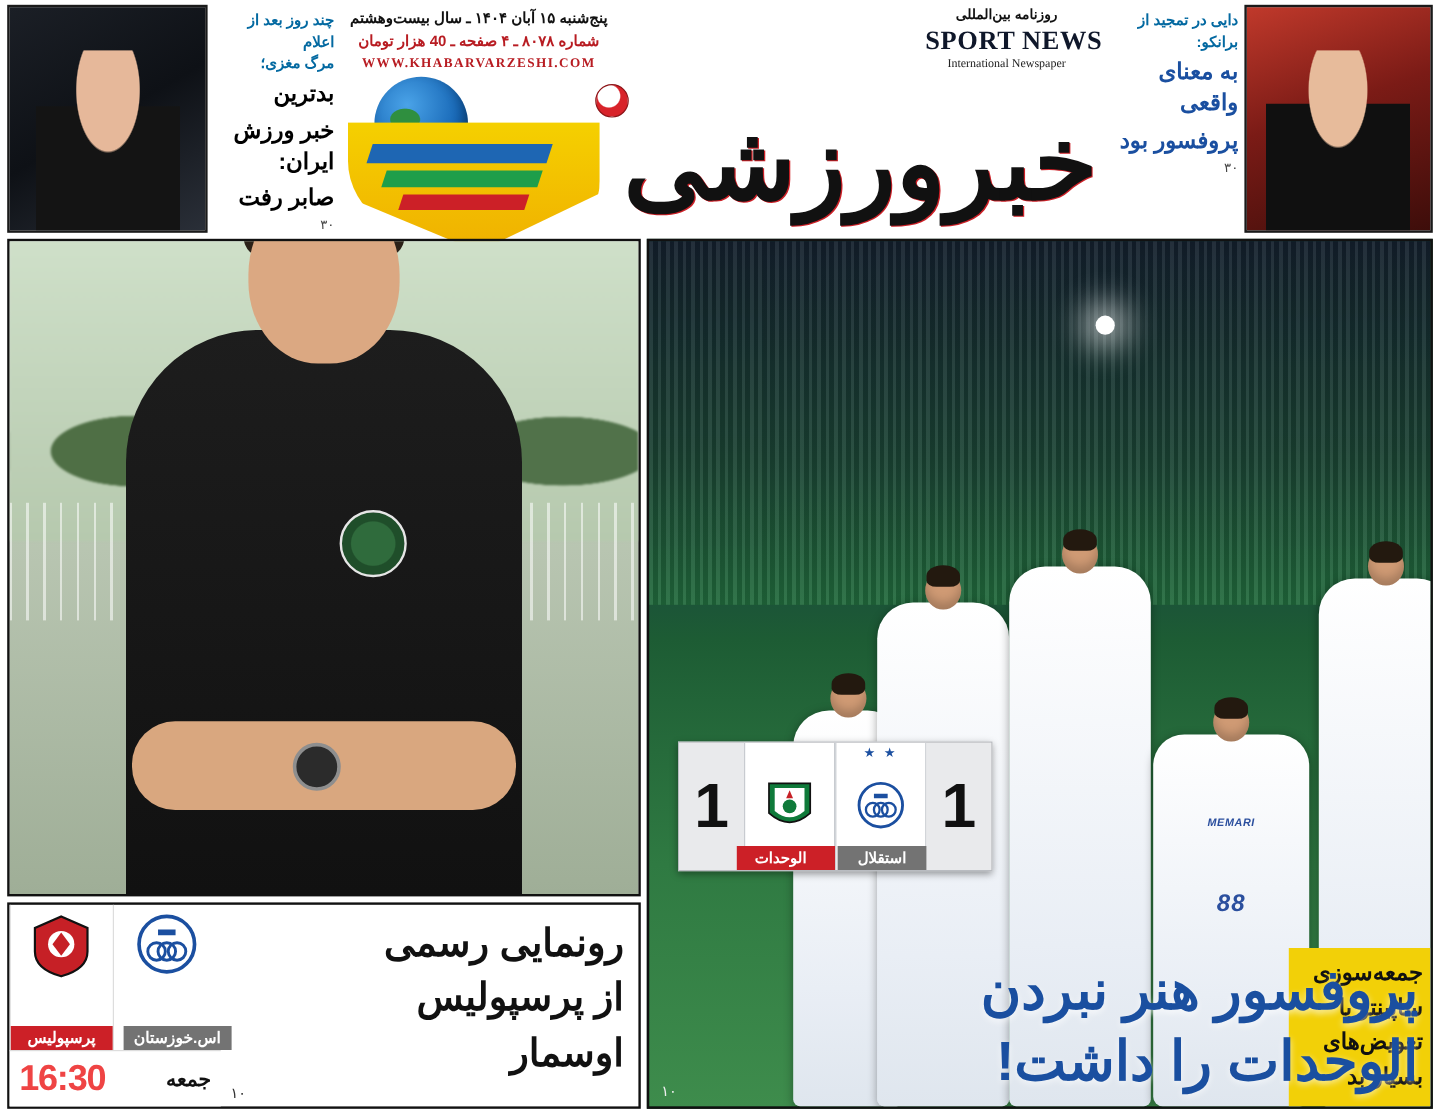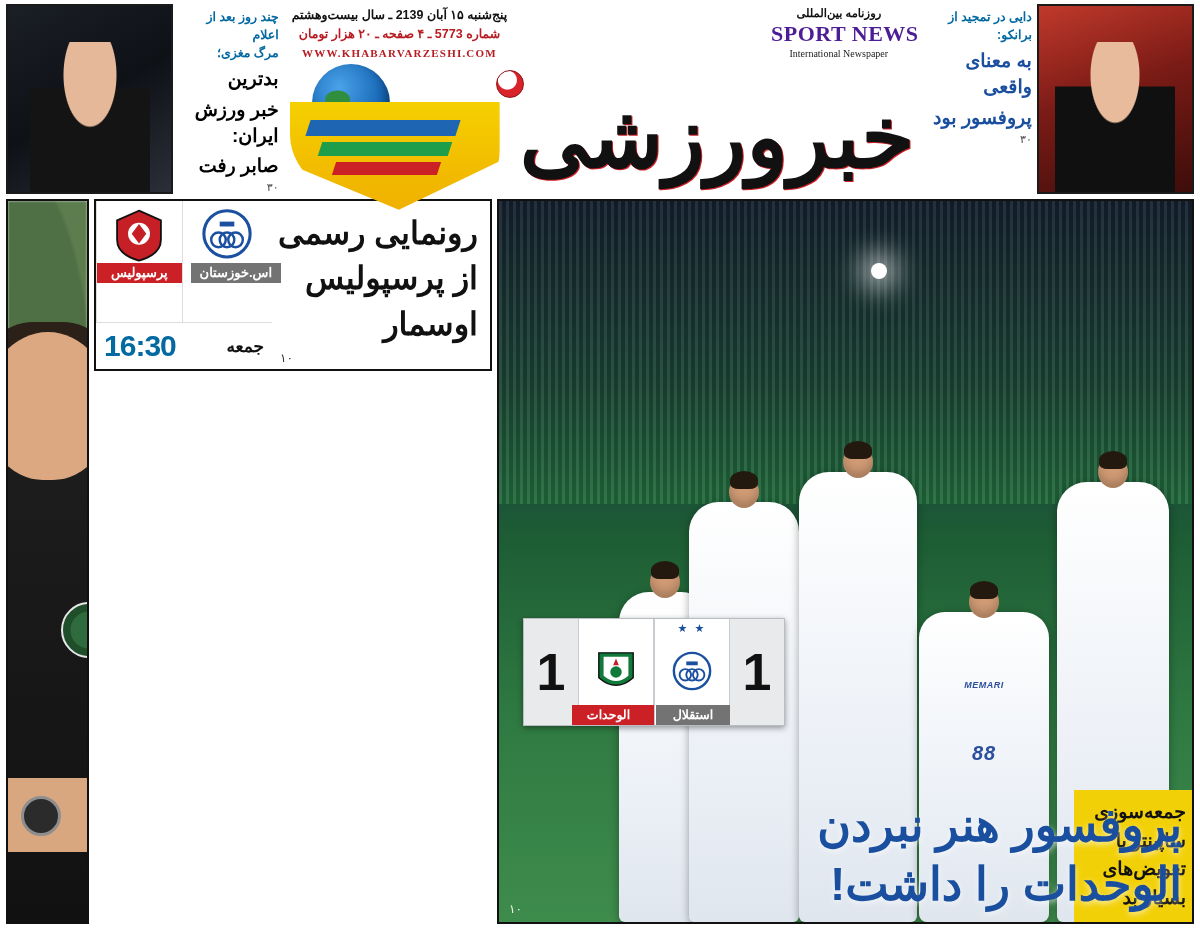"پنج‌شنبه ۱۵ آبان 2139 ـ" div.row2 { text: 2139 -> ۱۴۰۴ }
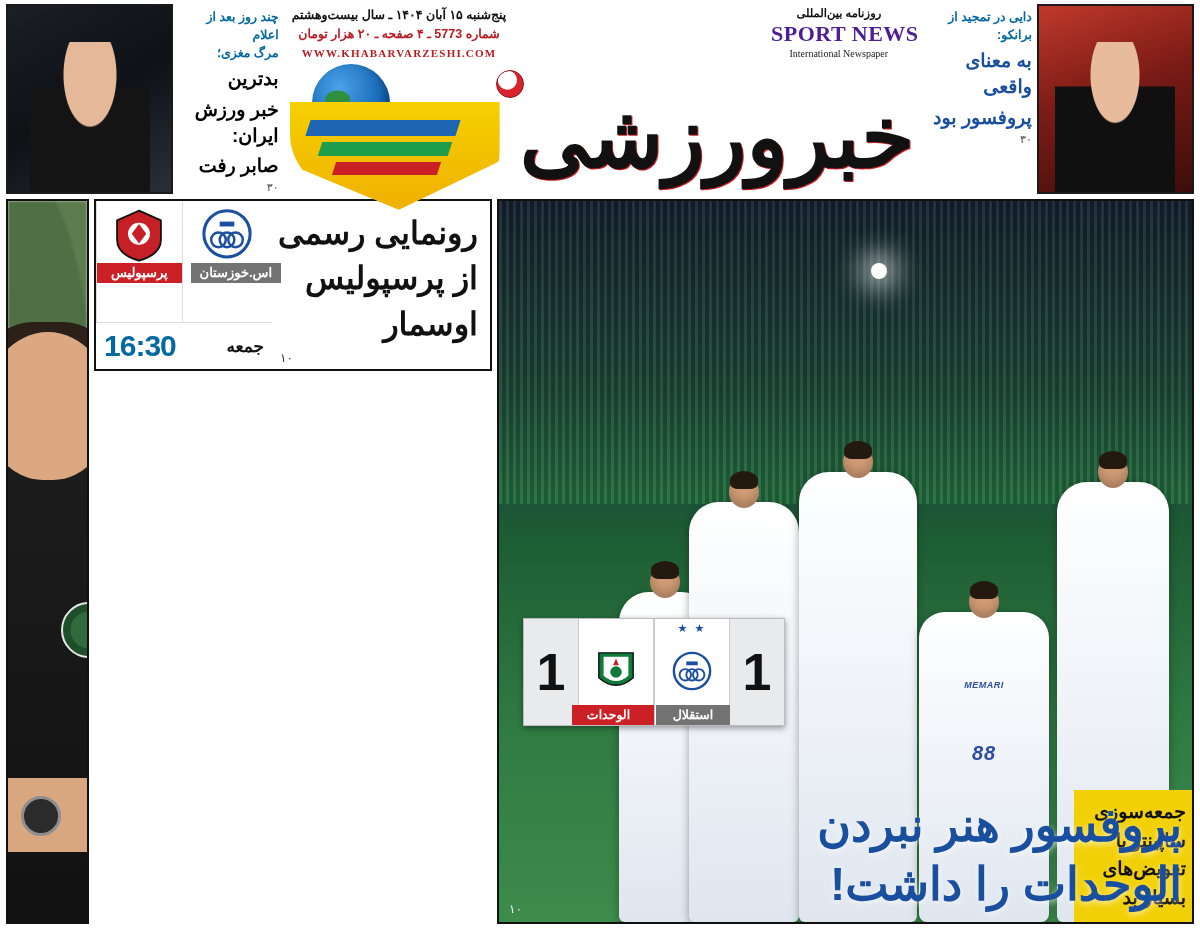"شماره 5773 ـ ۴ صفحه" div.row3 { text: 5773 ـ ۴ صفحه ـ ۲۰ -> ۸۰۷۸ ـ ۴ صفحه ـ 40 }
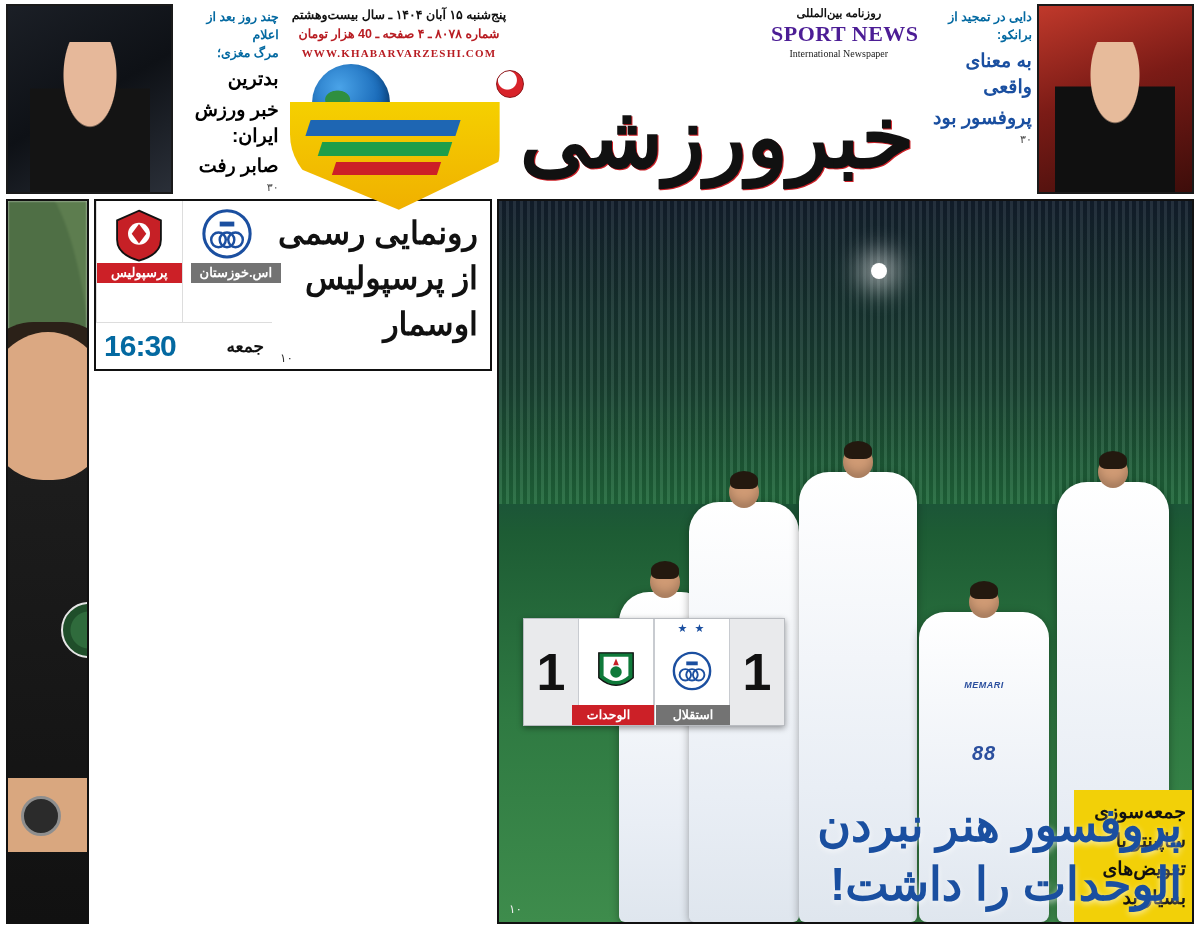"SPORT NEWS" .mh-sportnews .en-title { color: #4c1d95 -> #0f172a }
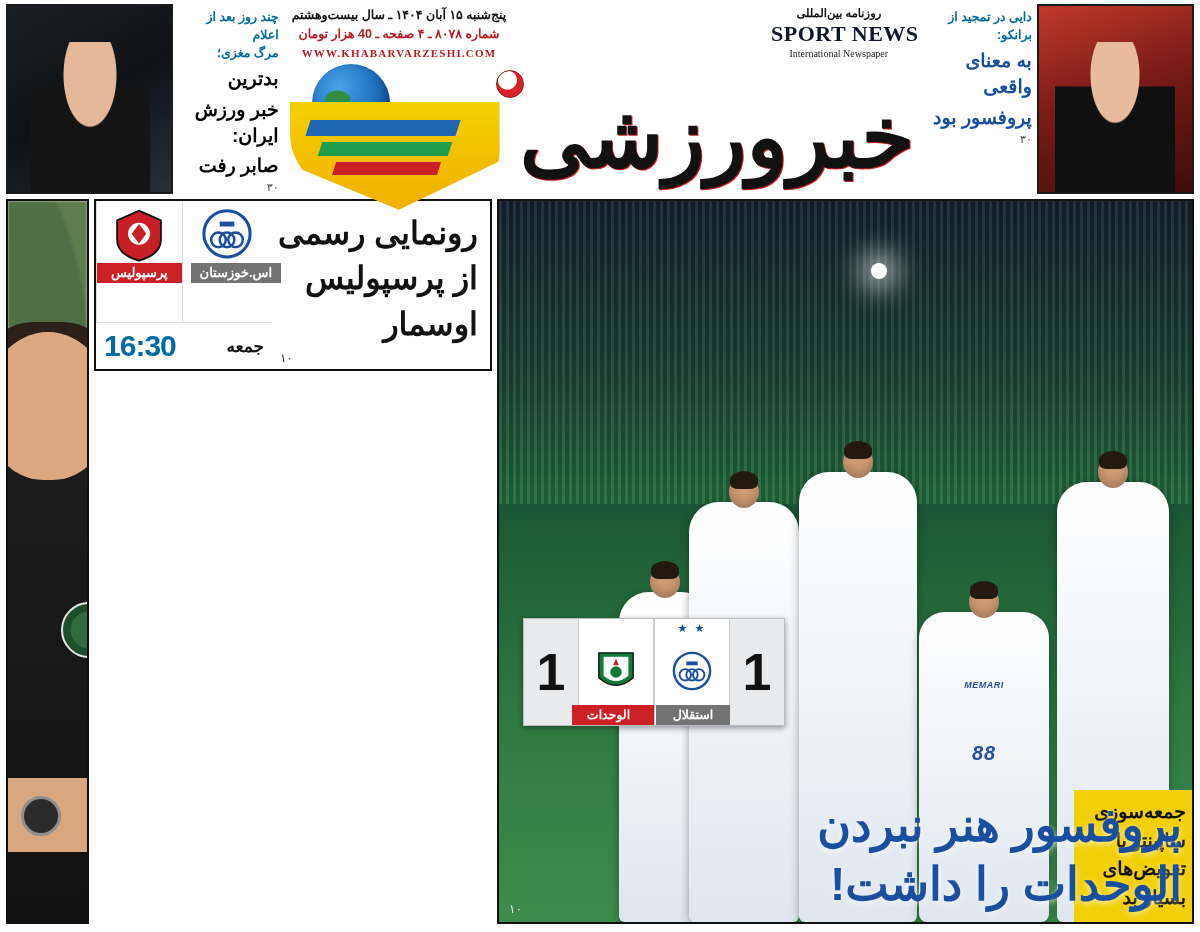"رونمایی رسمی" .left-col { flex-direction: row -> column; width: 486px -> 528px }
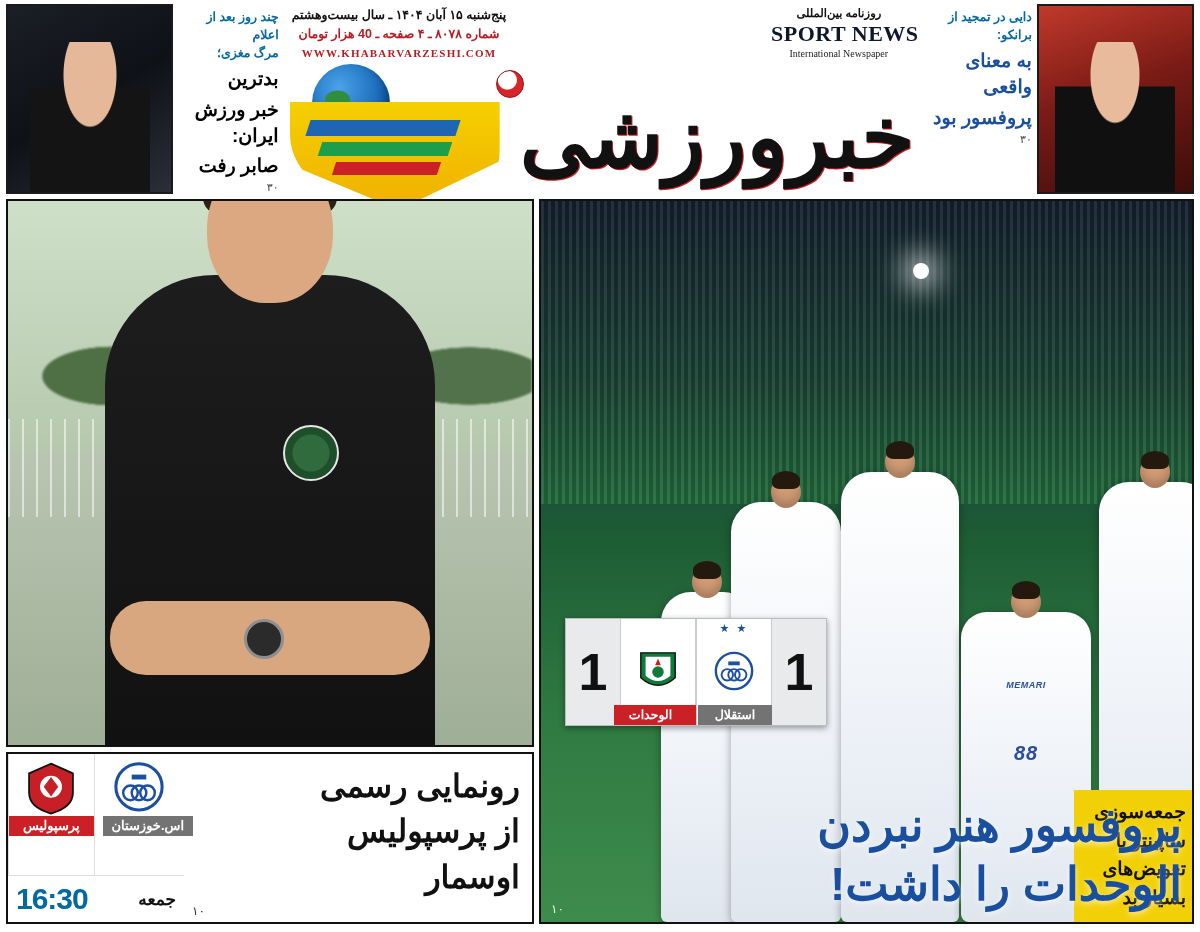"پرسپولیس" .lb-team { justify-content: flex-start -> space-between }
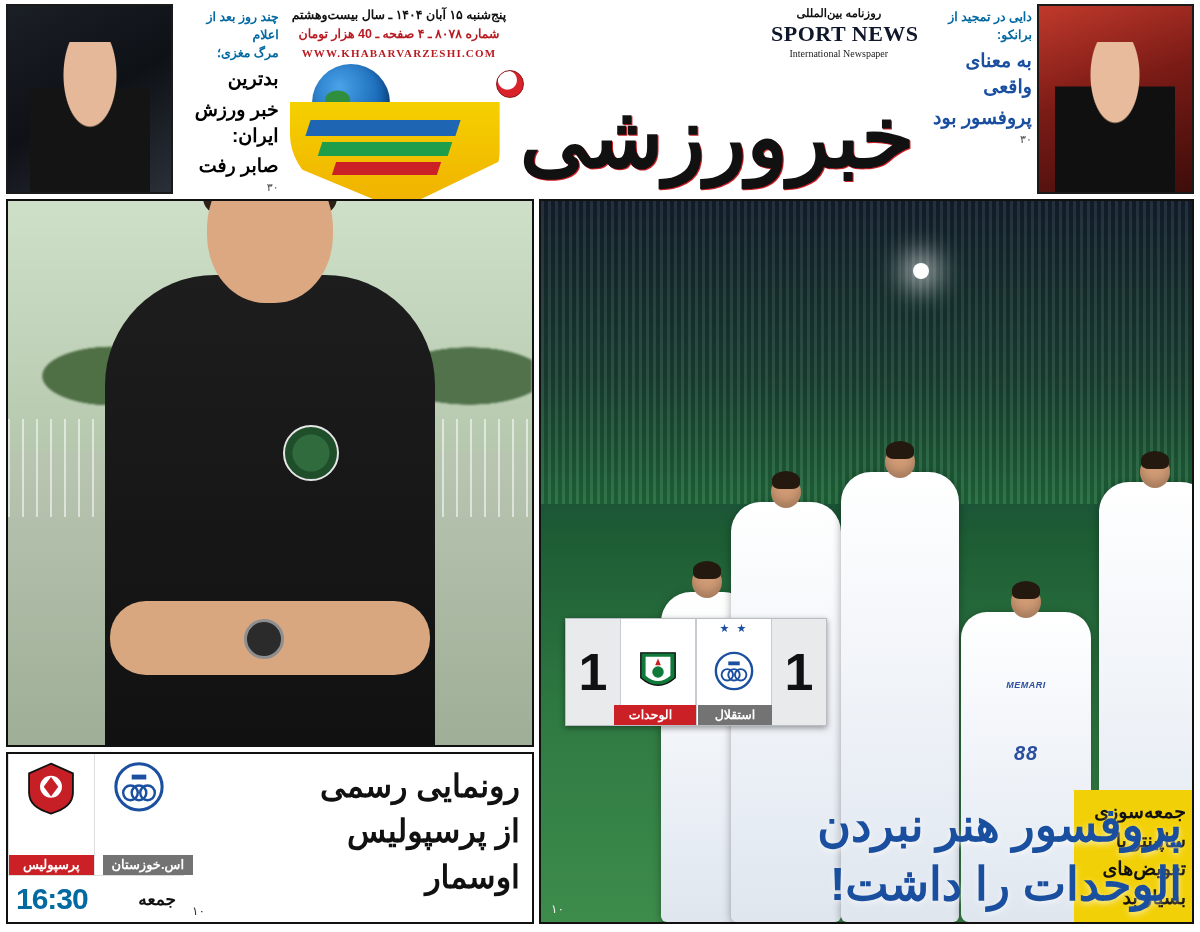"16:30" .lb-time .clock { color: #0369a1 -> #ef4444 }
